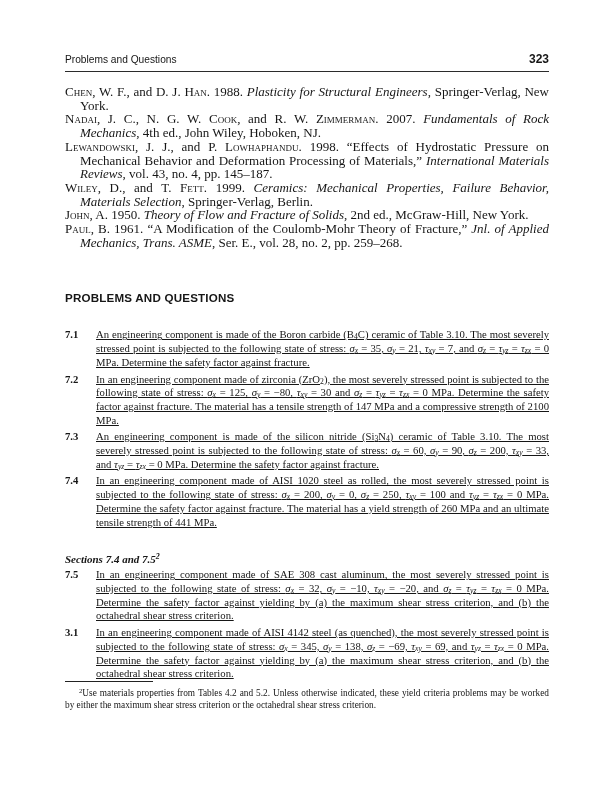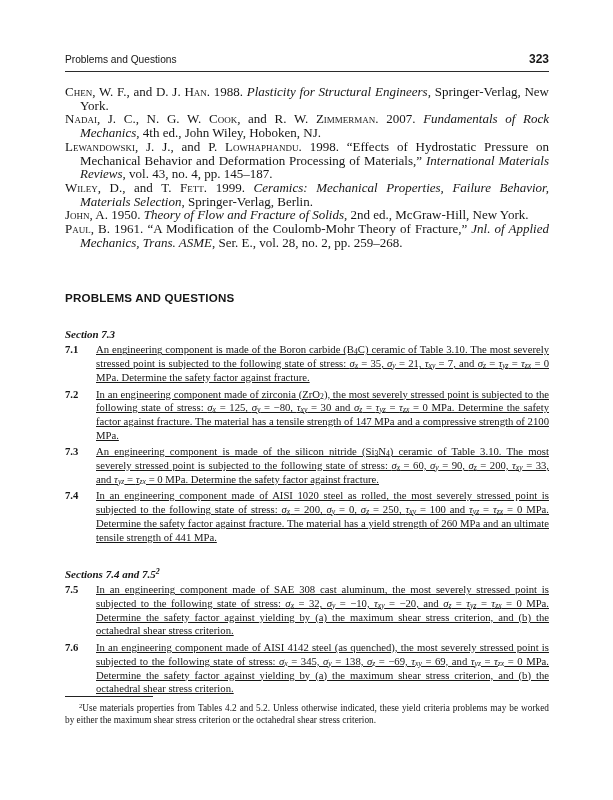"Section 7.3" h3.section-title { html: <h3>Section 7.3</h3> -> none }
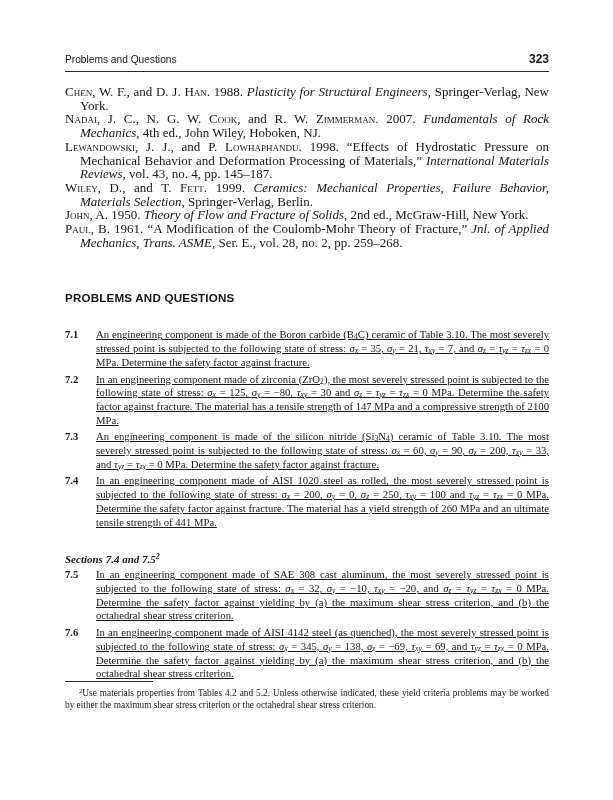"7.6" span.num { text: 7.6 -> 3.1 }
